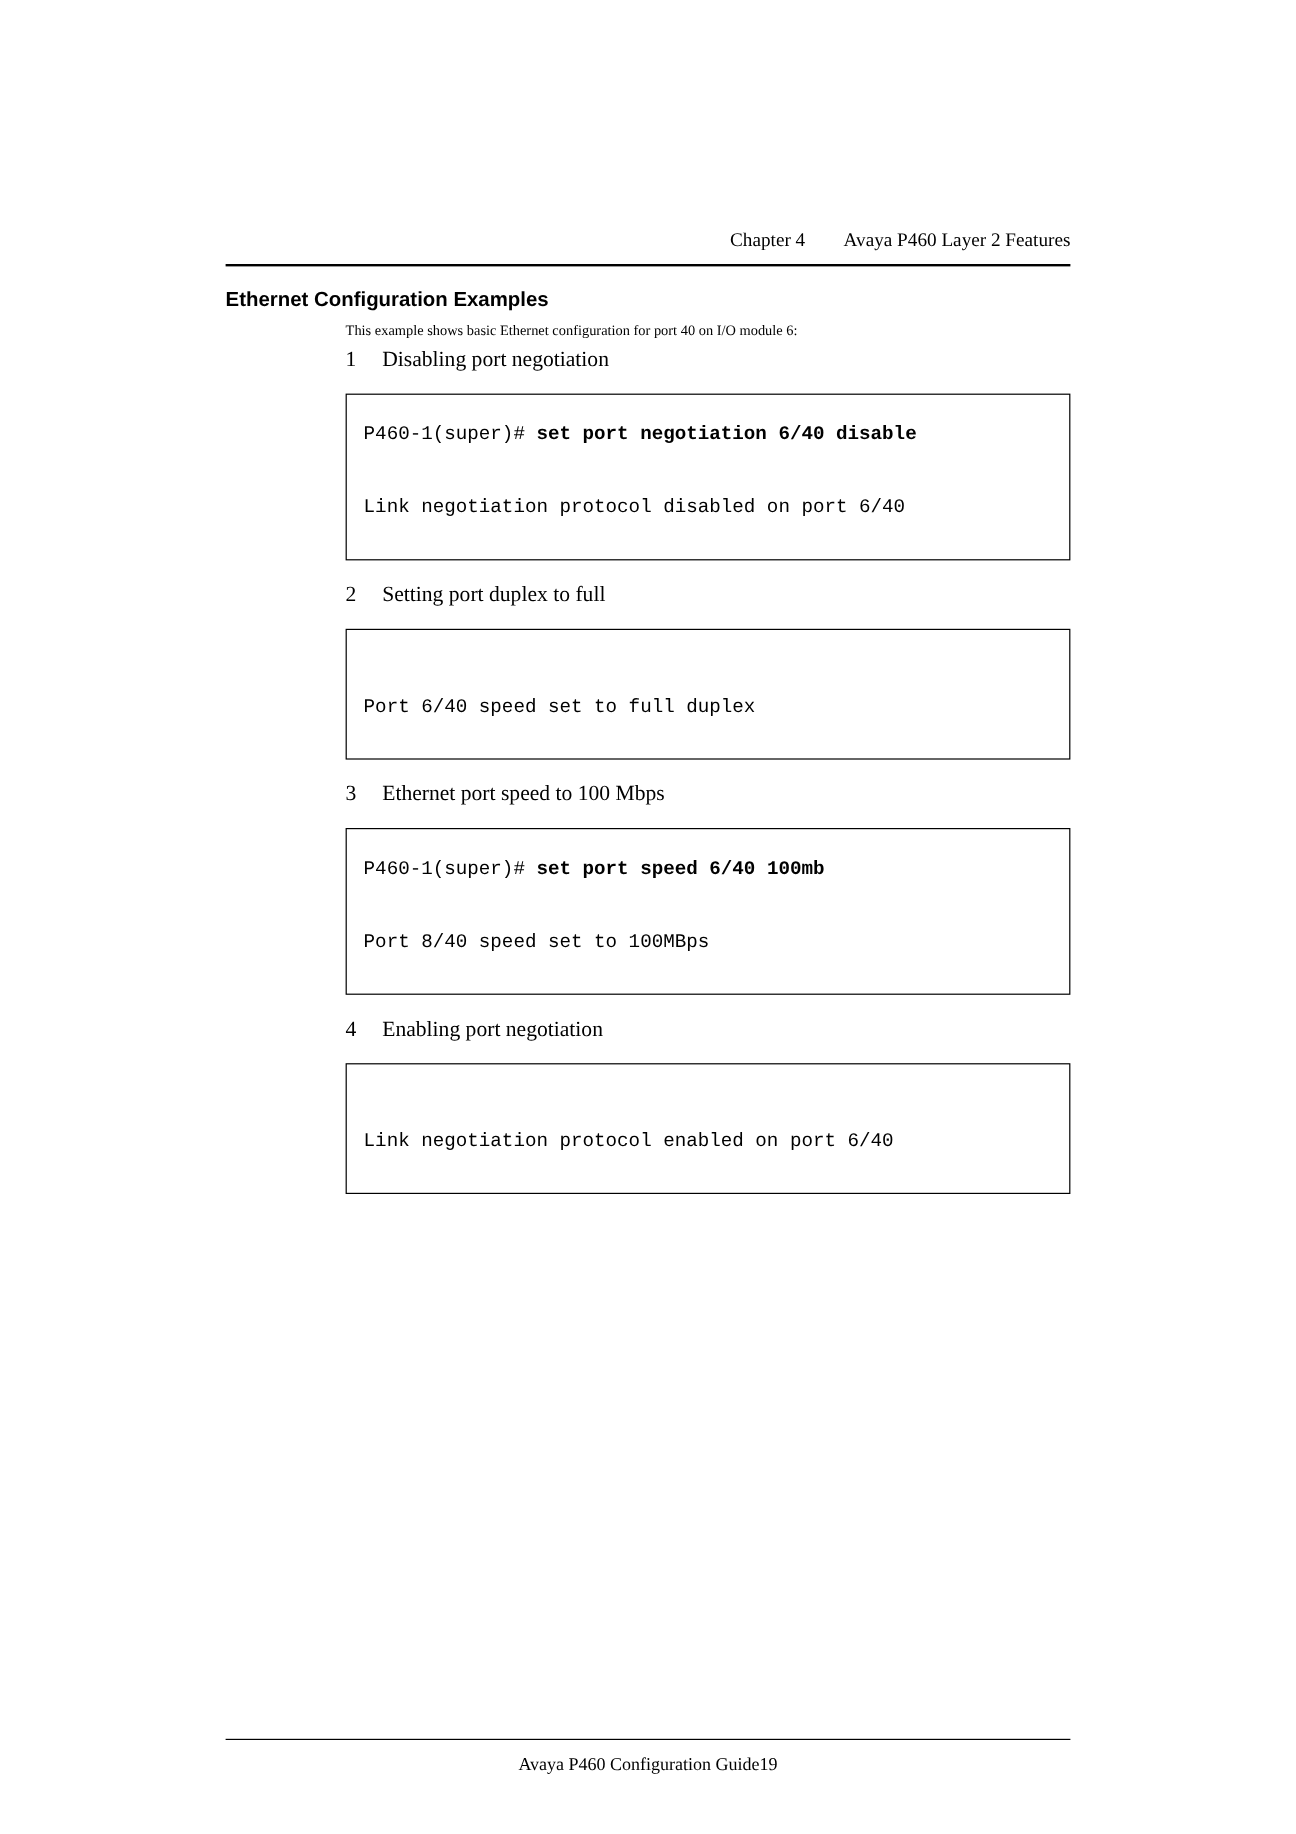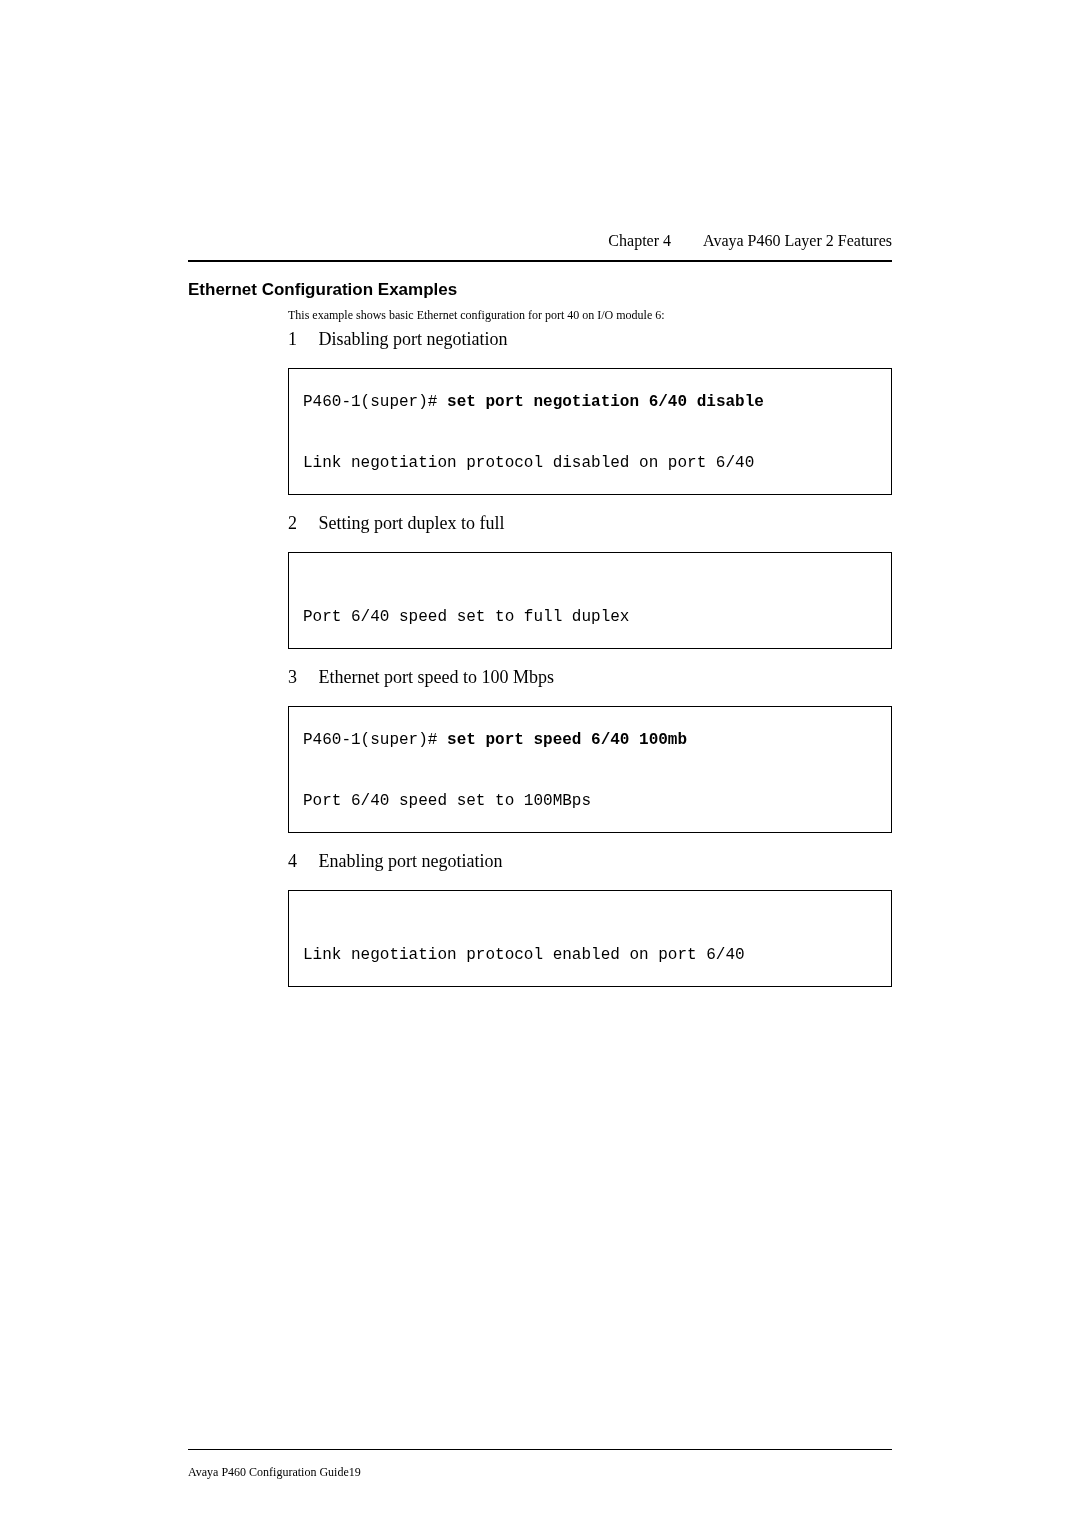"Chapter 4" .page-container { margin-top: 40px -> none }
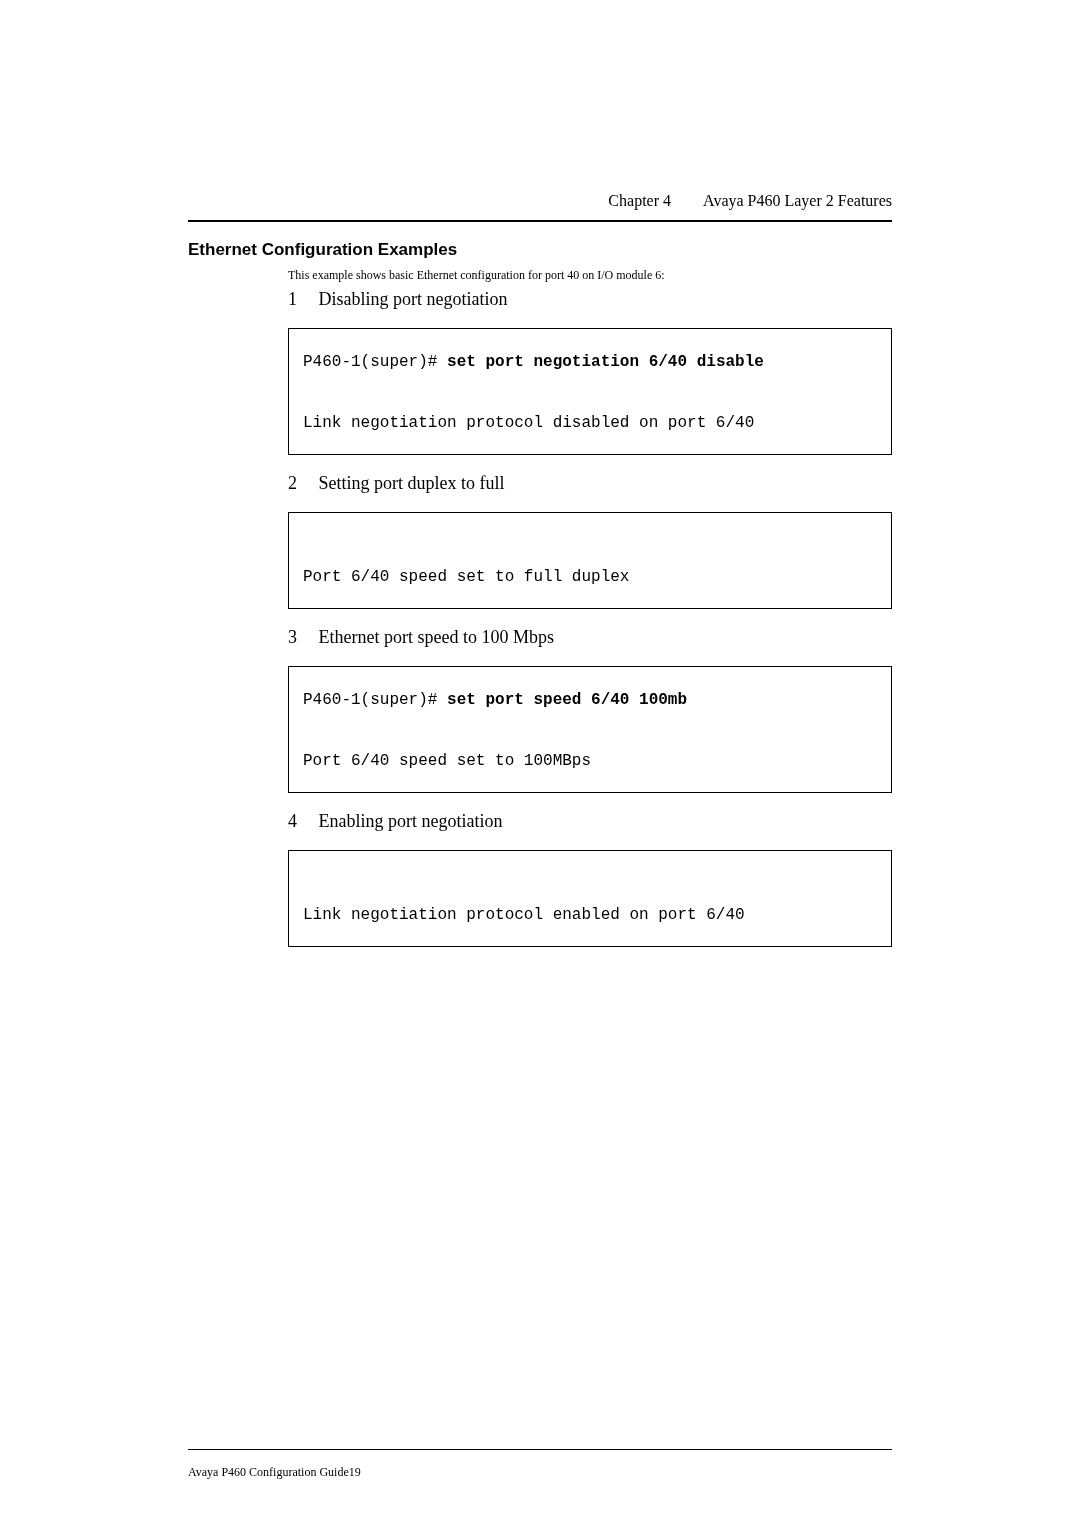"P460-1(super)# set port negotiation 6/40" .code-block { padding: 18px 14px 16px 14px -> 18px 14px 28px 14px }
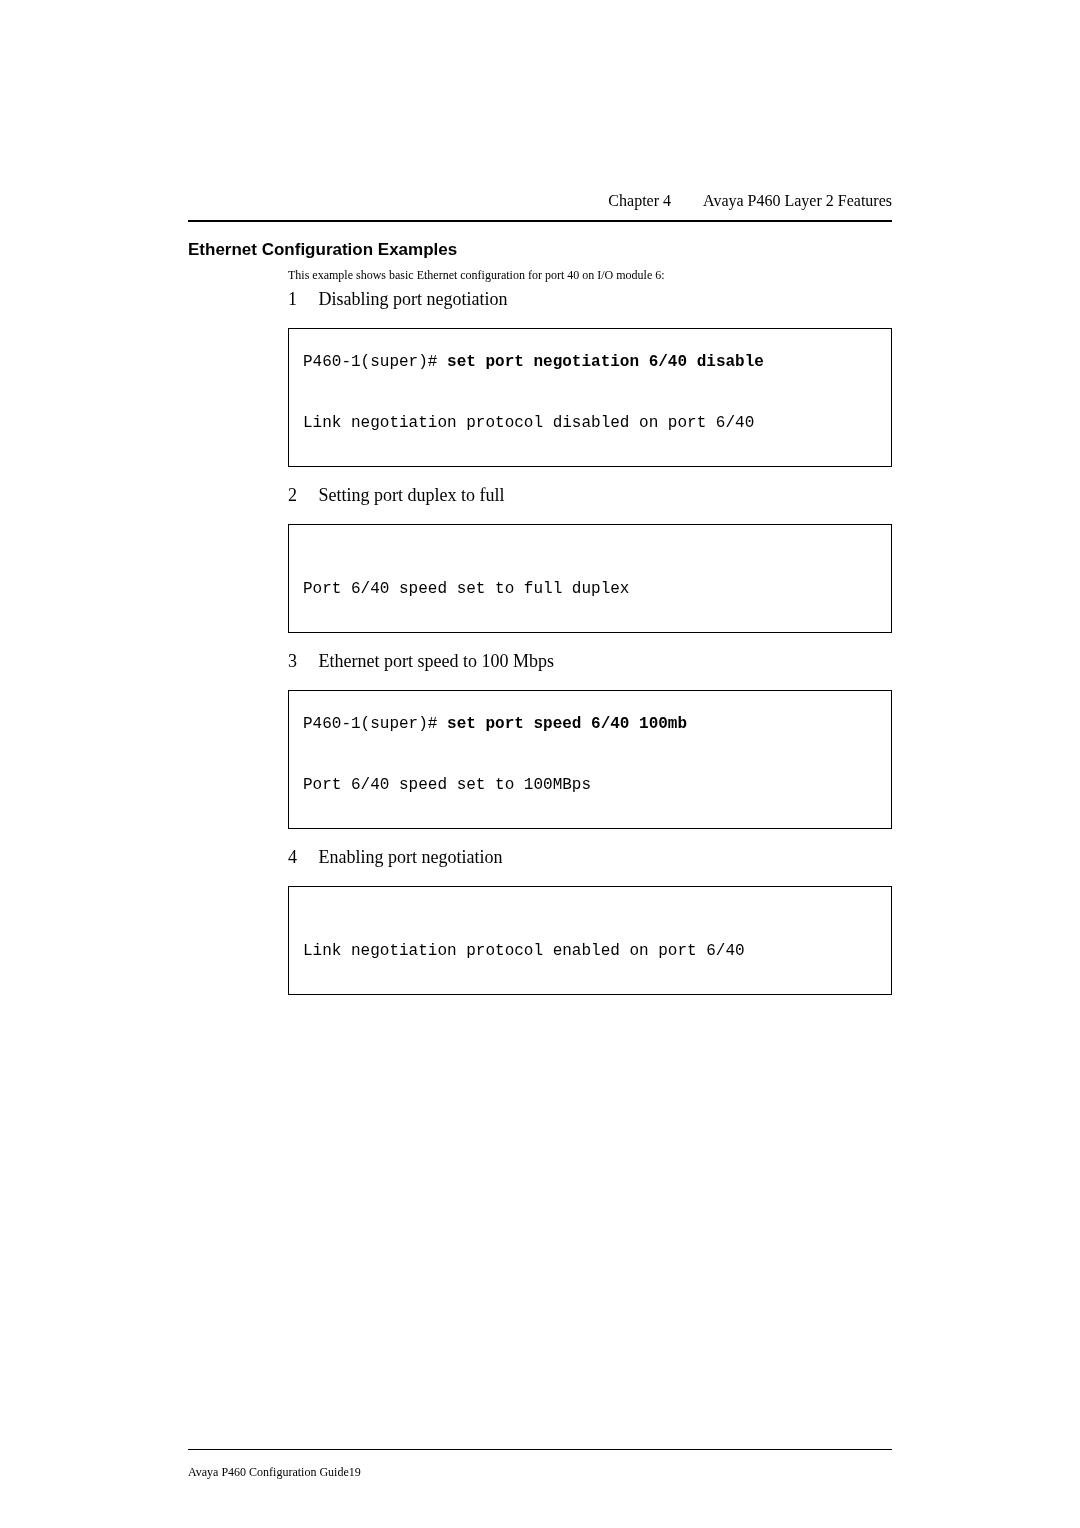"Port 6/40 speed set to 100MBps" div.code-line { text: 6/40 -> 8/40 }
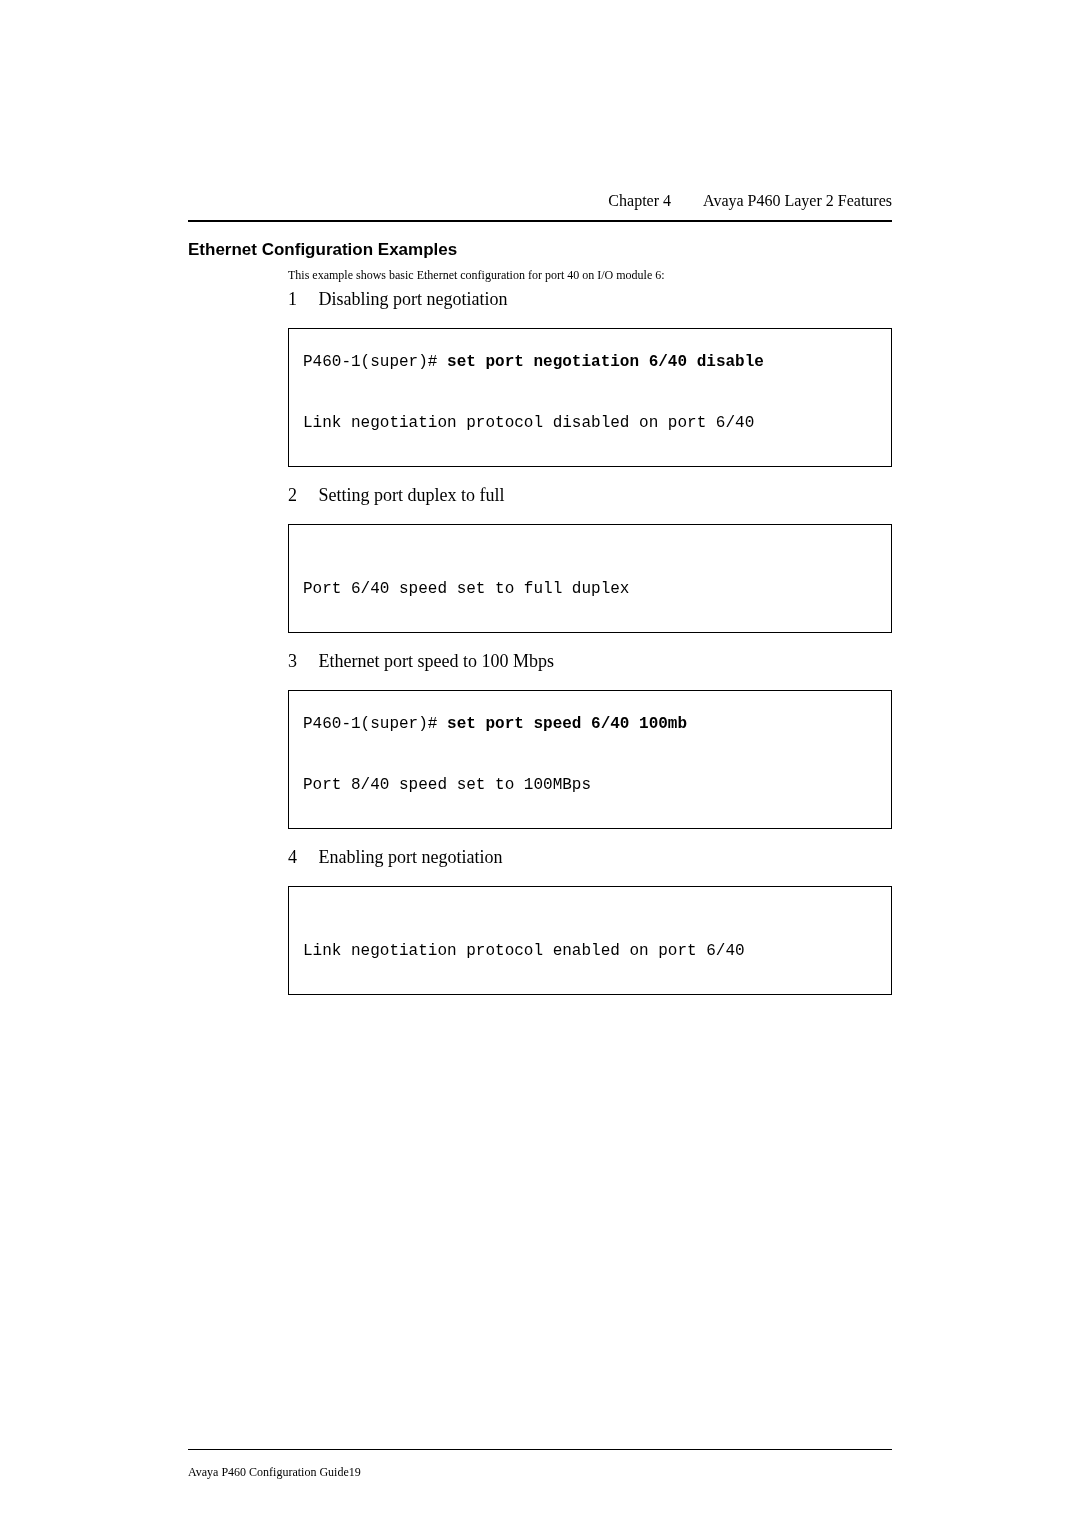"Avaya P460 Configuration Guide" .footer-row { font-size: 12px -> 15px; justify-content: flex-start -> center }
